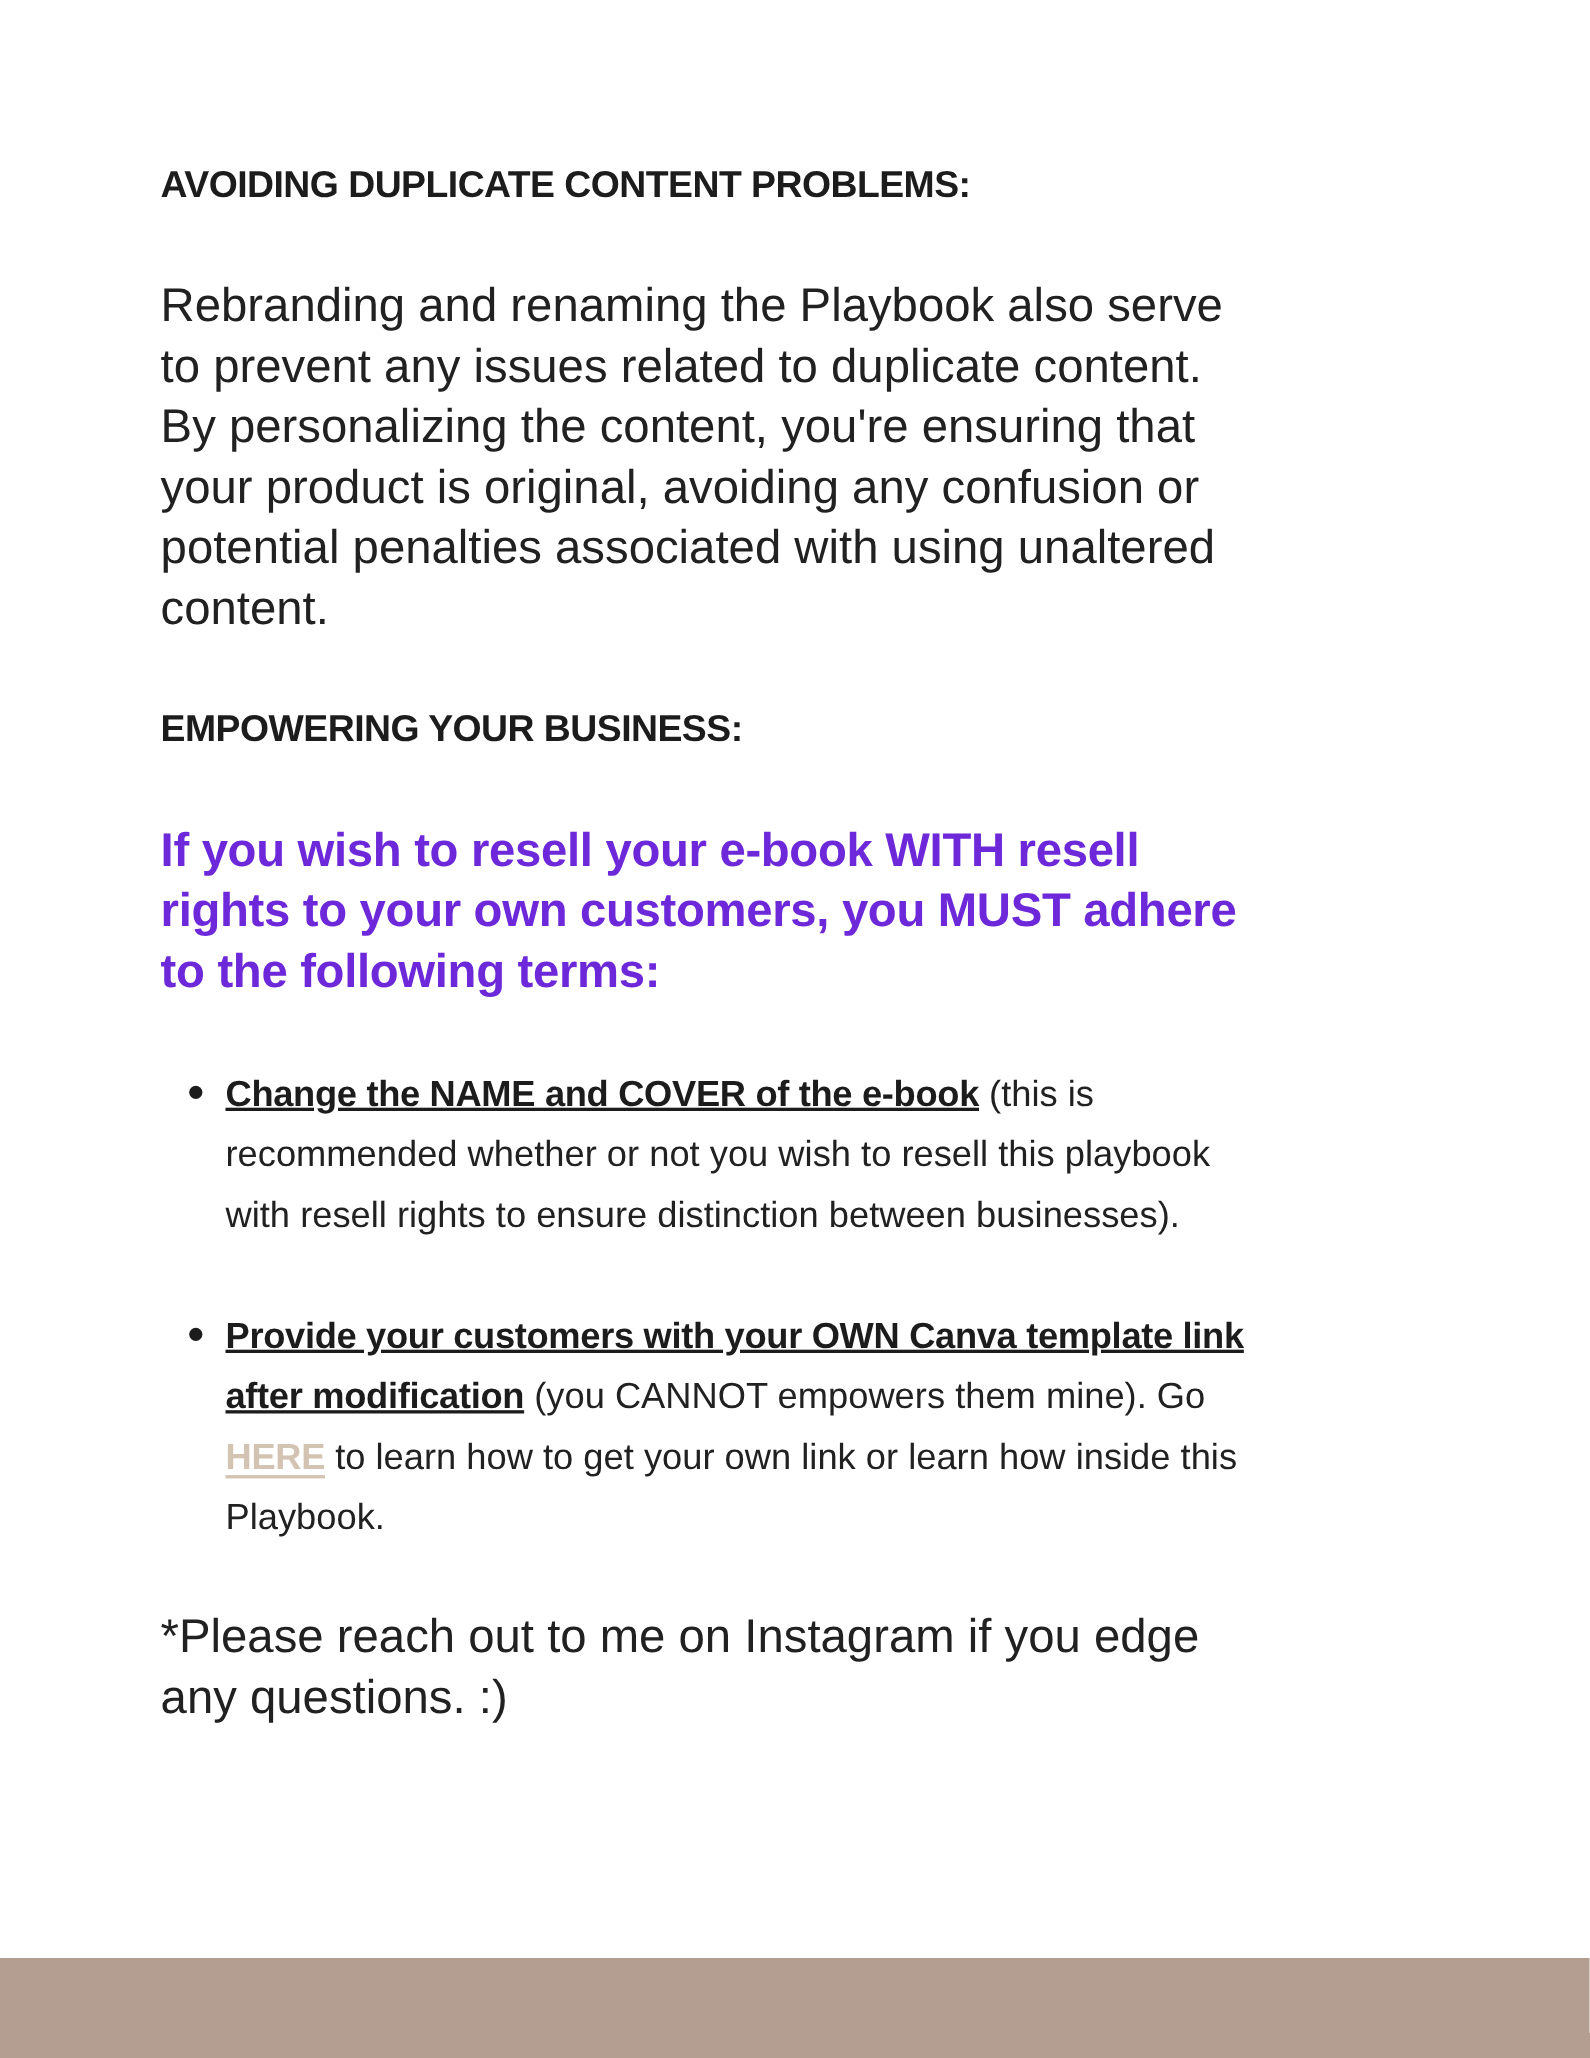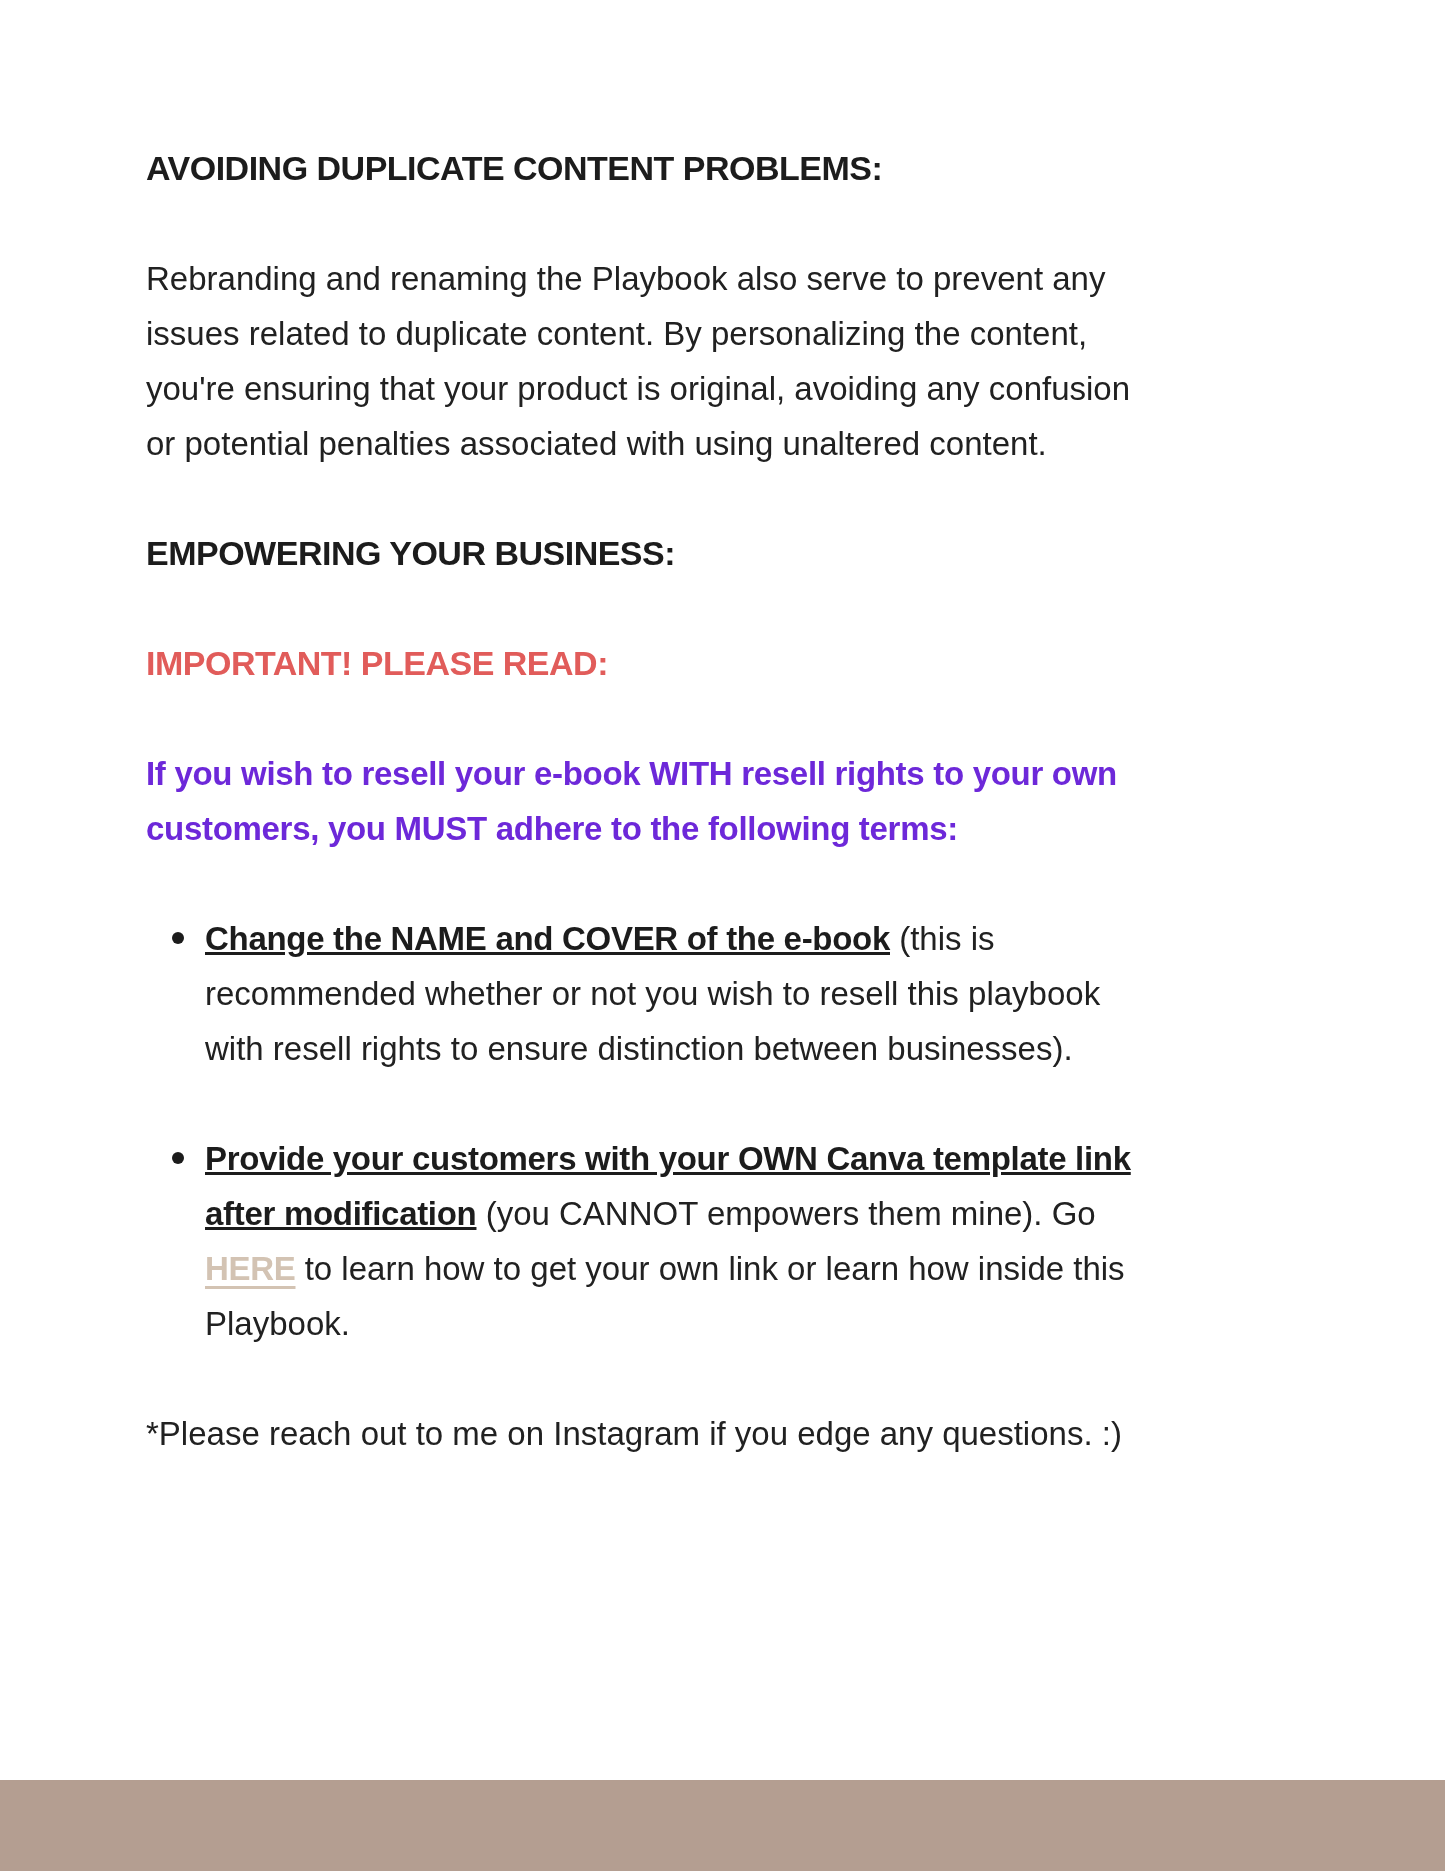"Rebranding and renaming the Playbook" .block { font-size: 33px -> 43px }
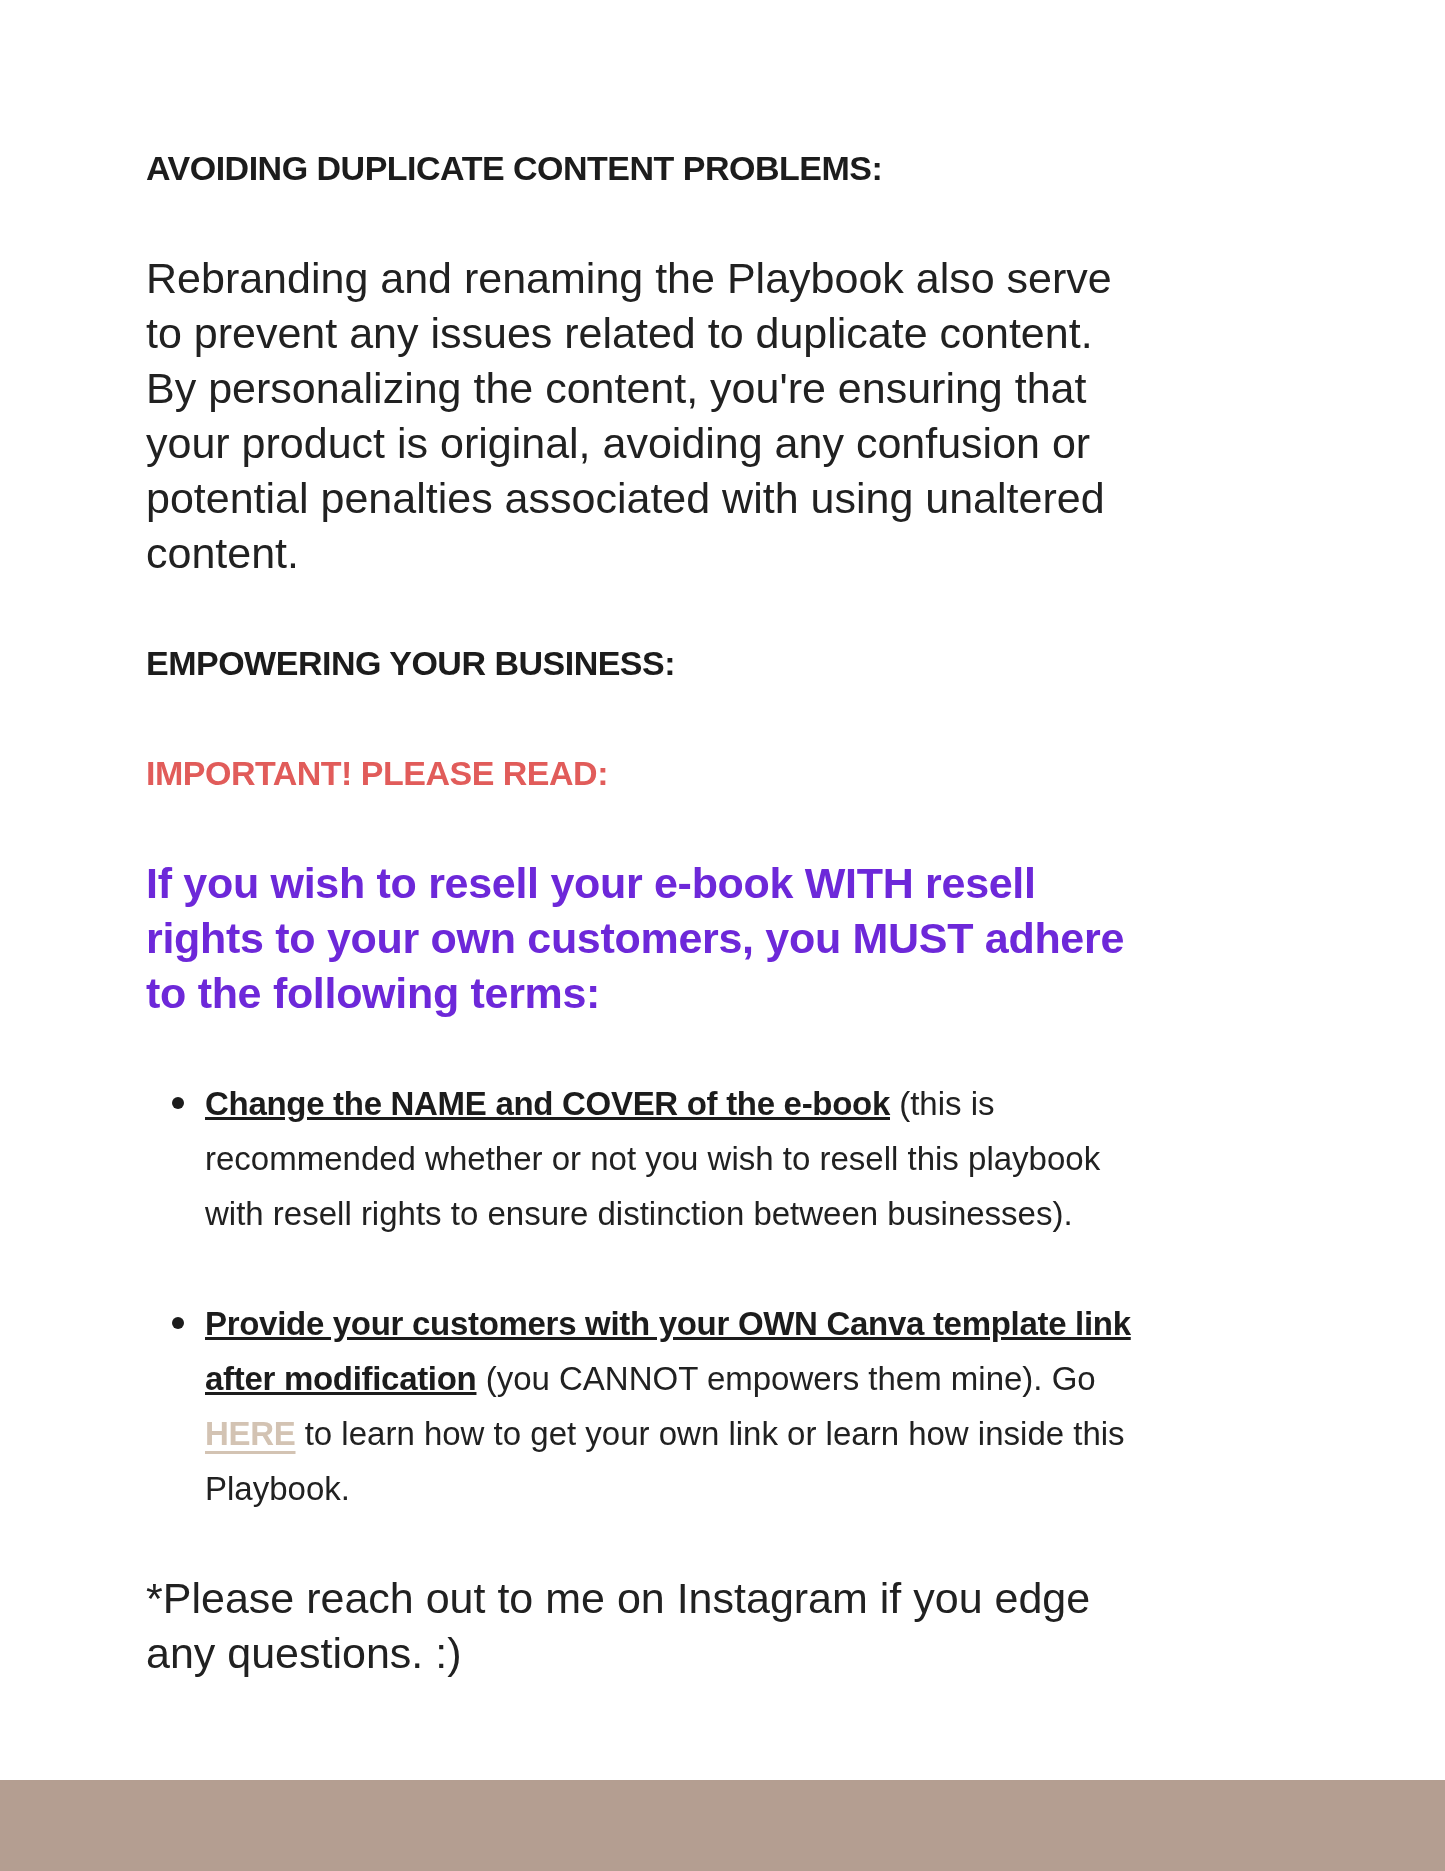"IMPORTANT! PLEASE READ:" h2.block { html: <h2>IMPORTANT! PLEASE READ:</h2> -> none }
